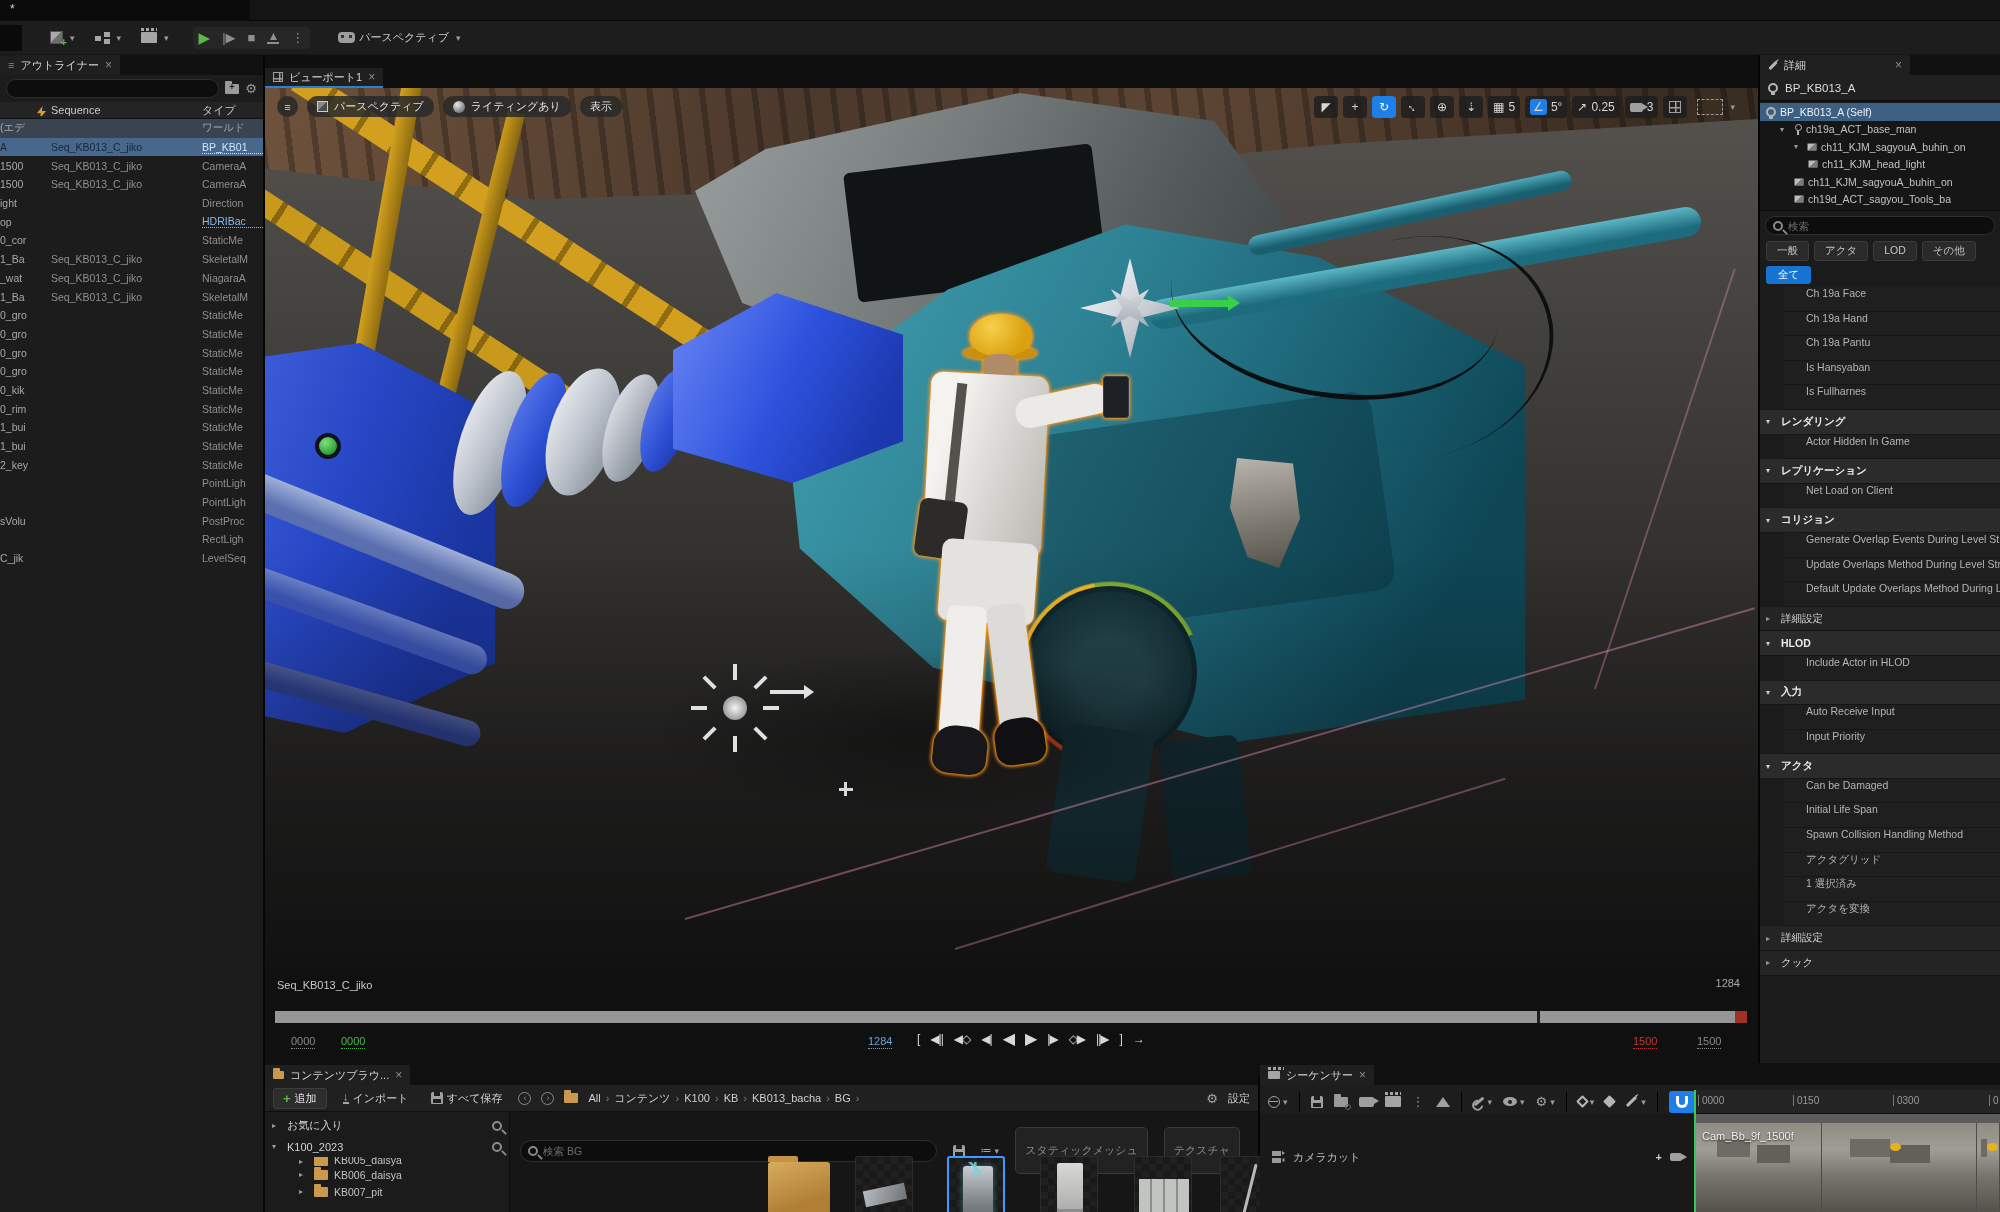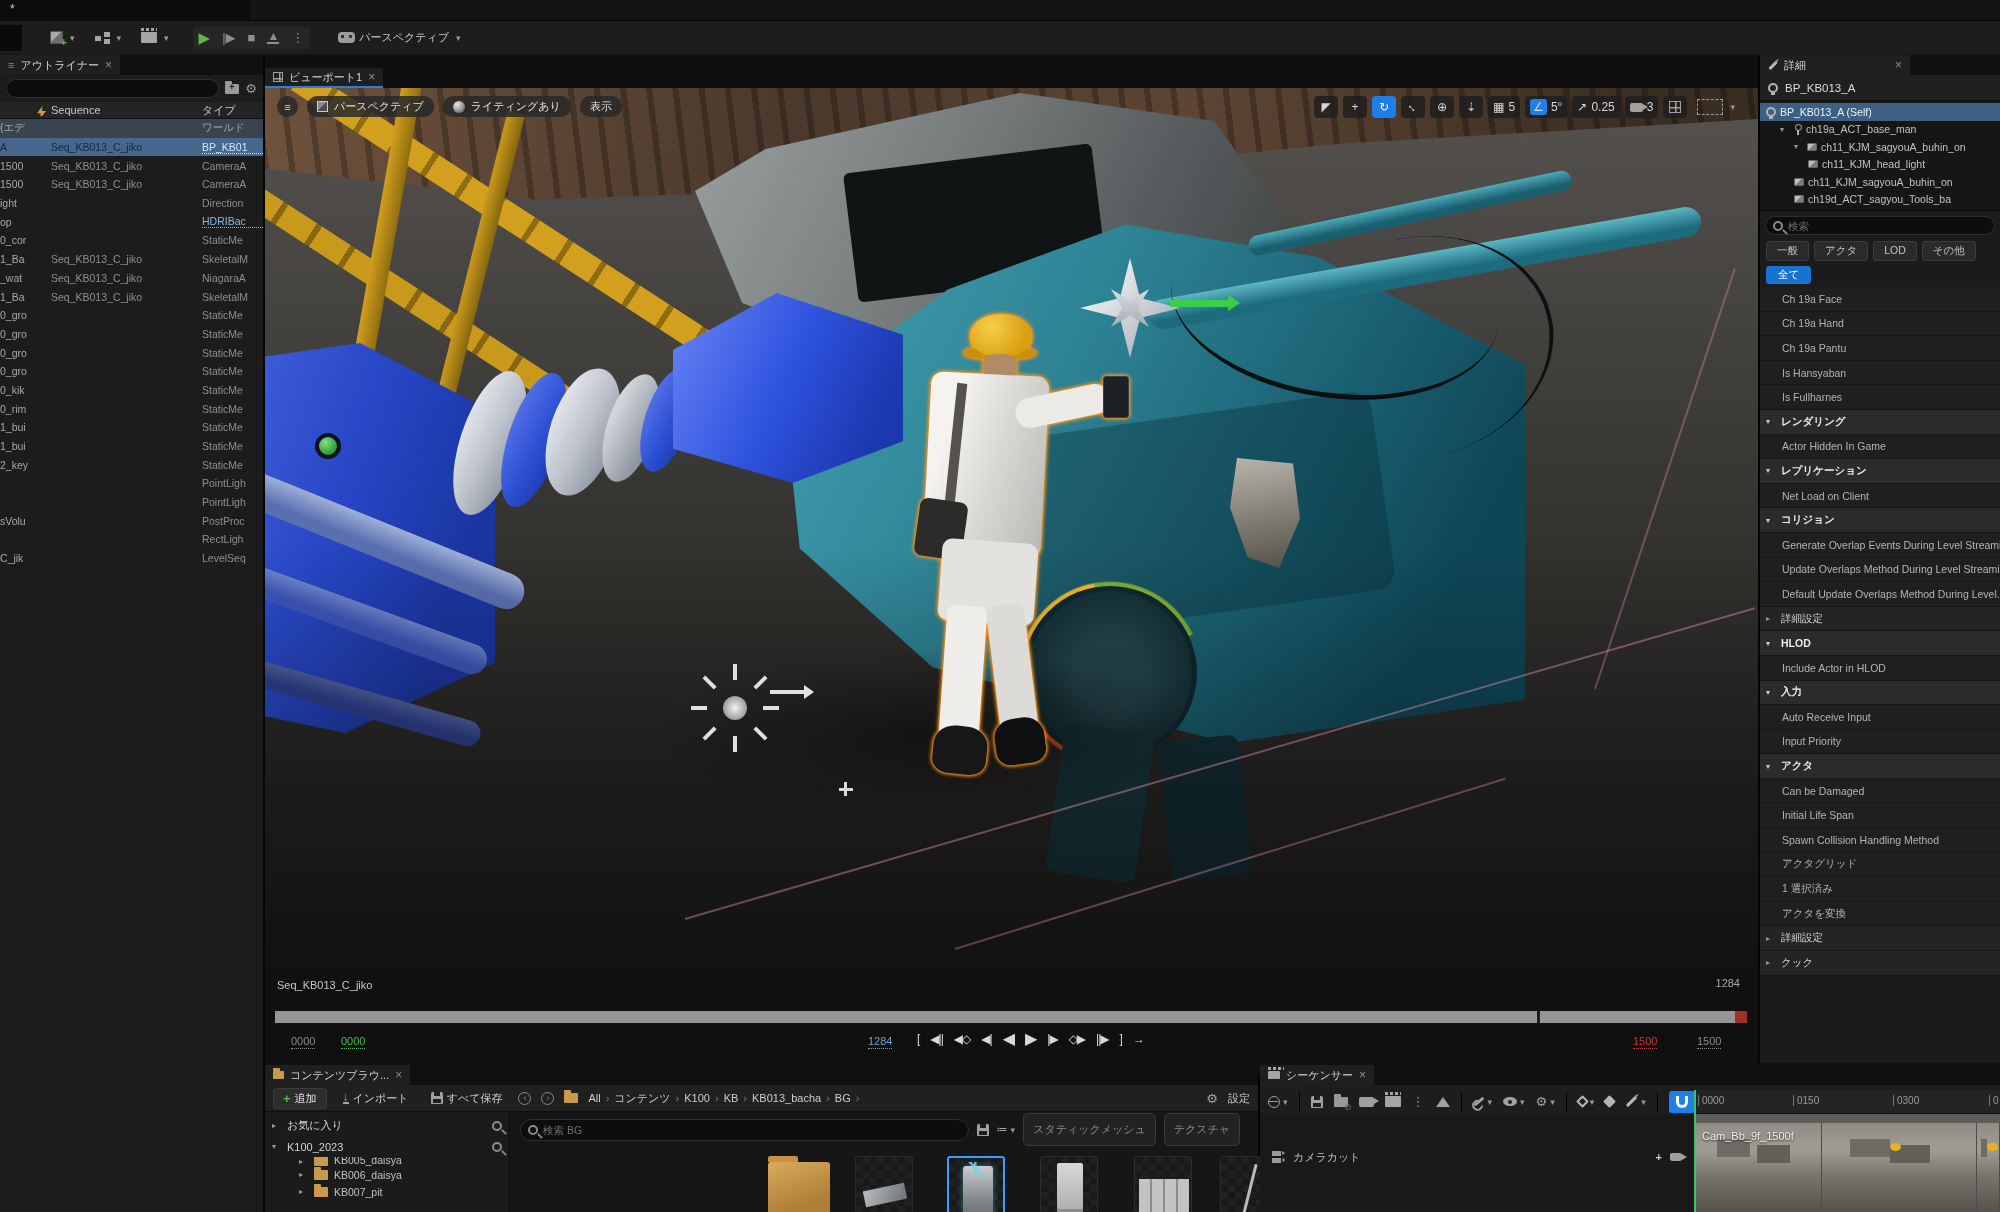"Ch 19a Face" .p-row { align-items: center -> flex-start; margin-left: none -> 24px }
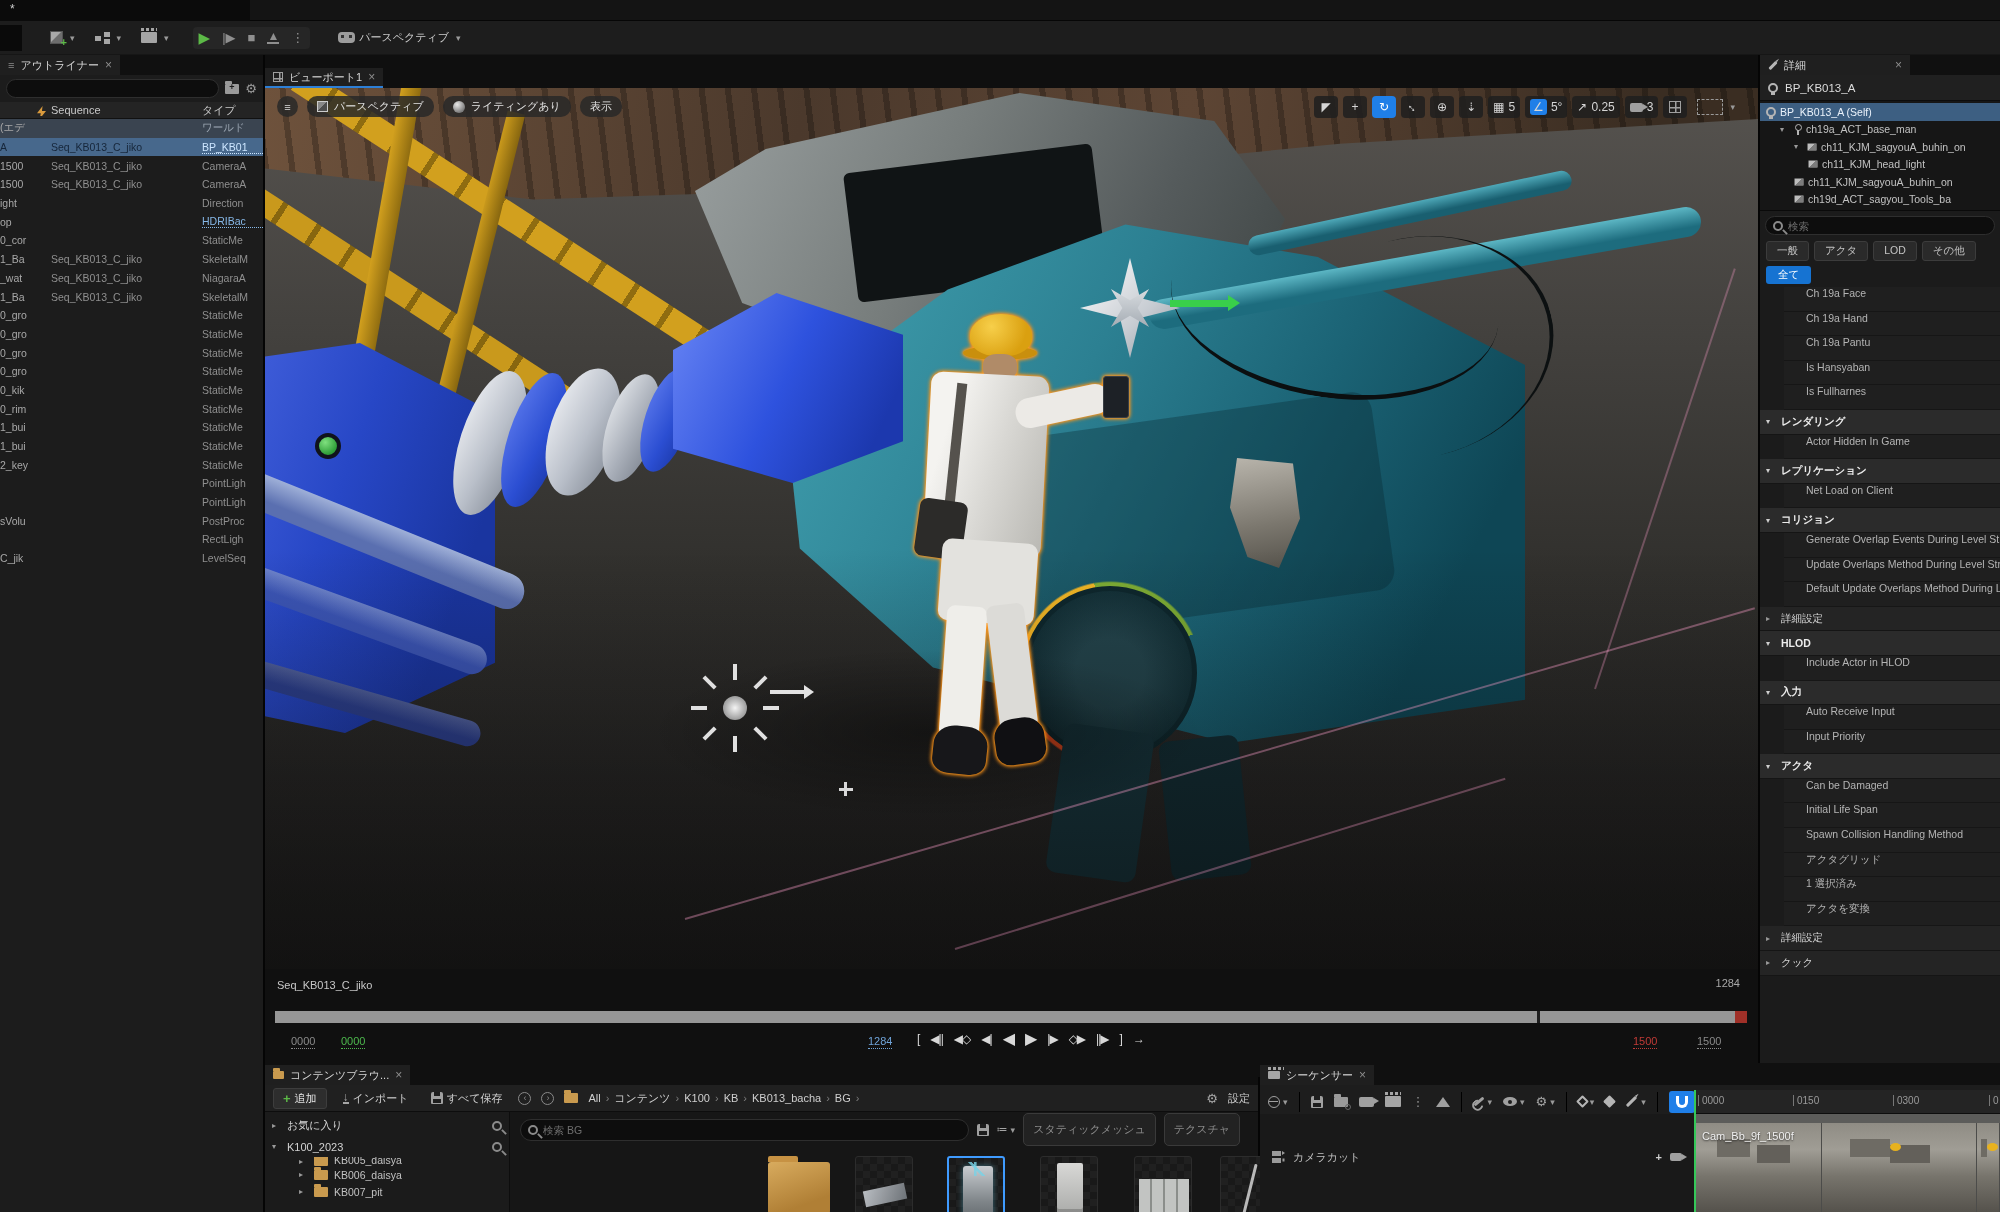"検索 BG" div.flex { gap: 8px -> 16px; top: 1px -> 15px }
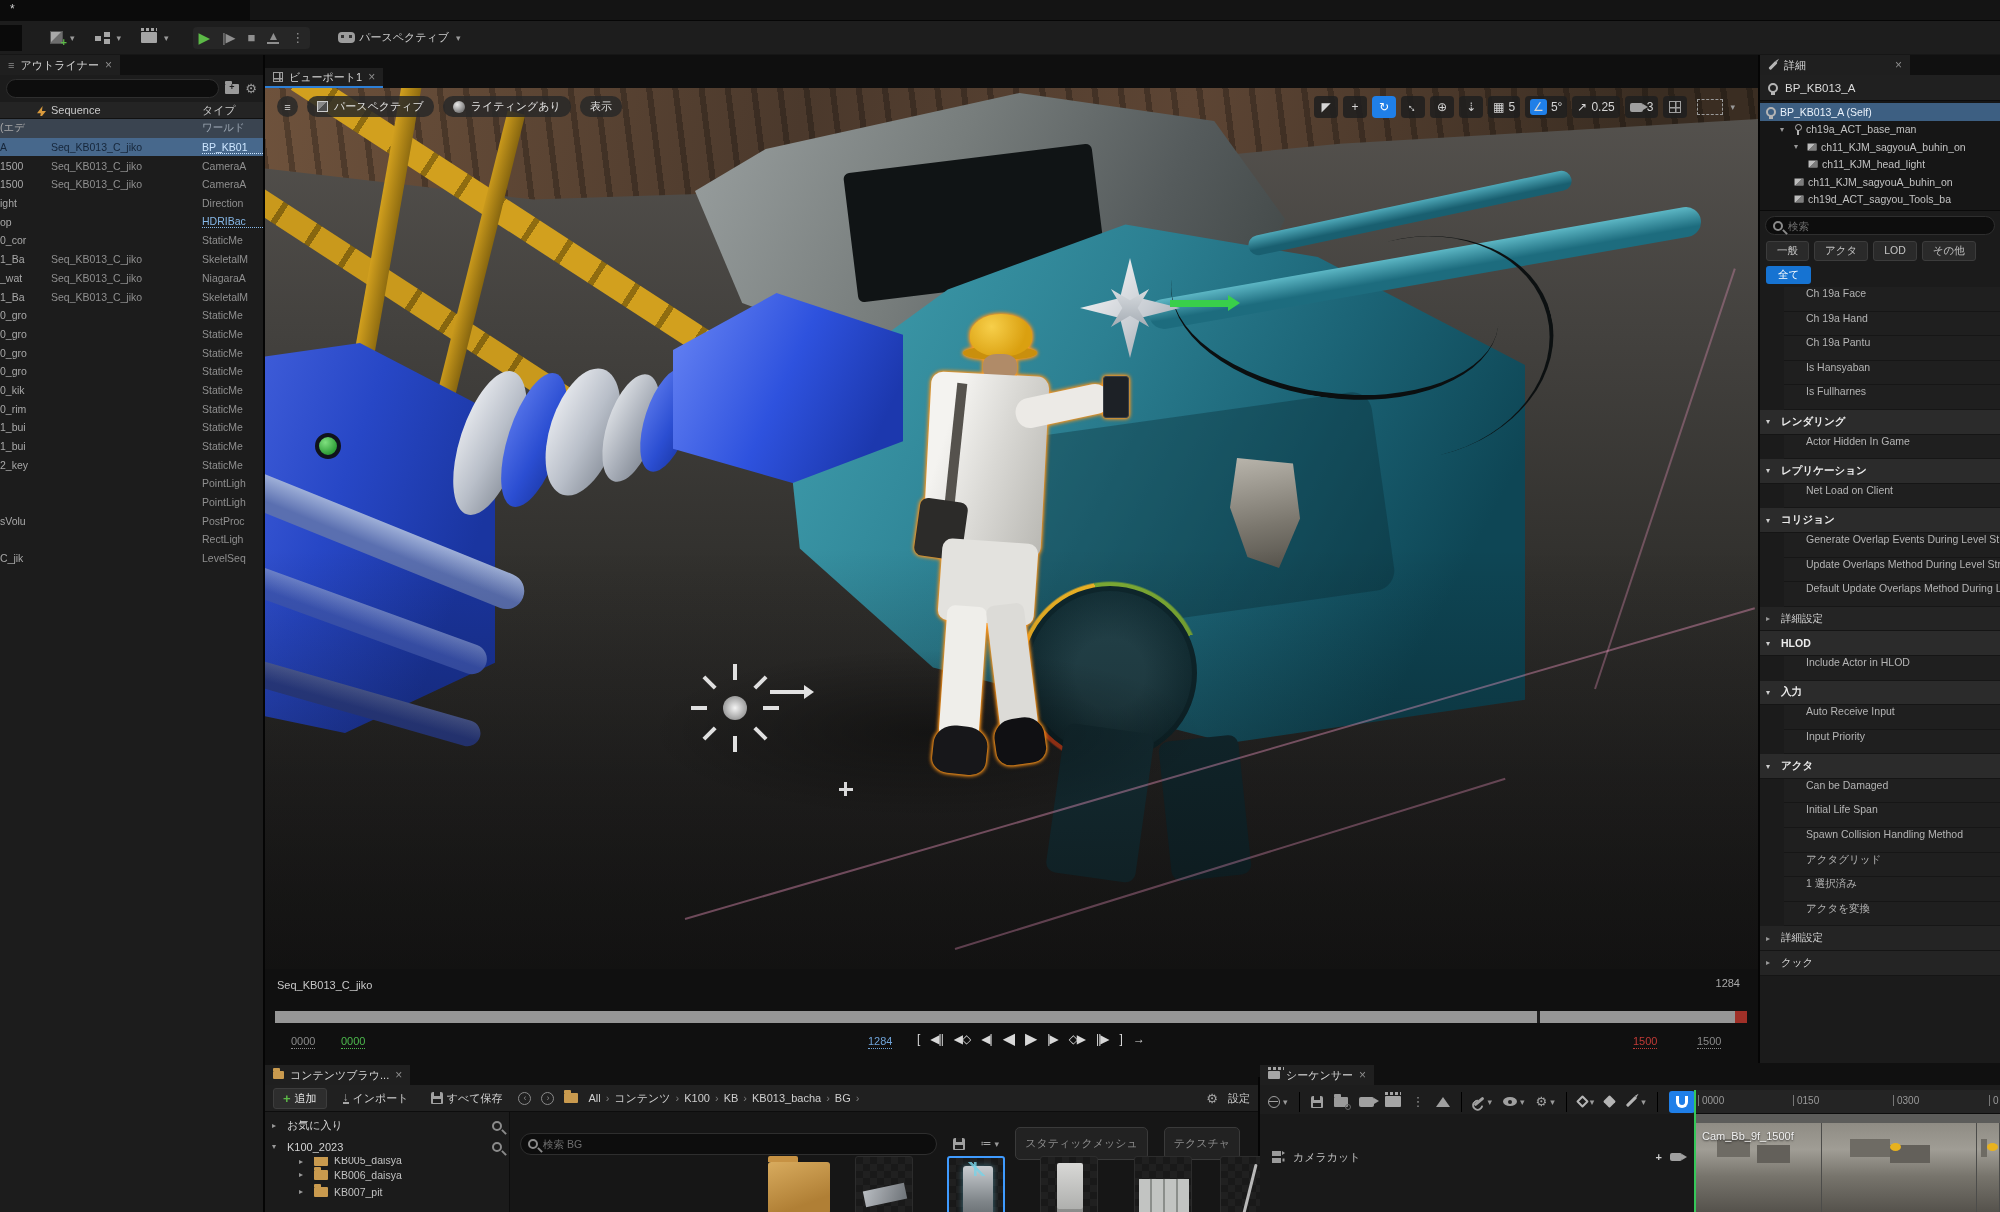"スタティックメッシュ" .fchip { padding: 8px 9px -> 15px 9px }
